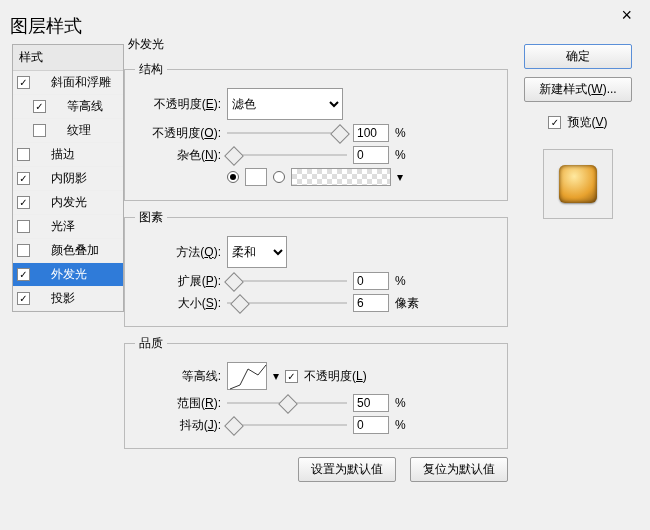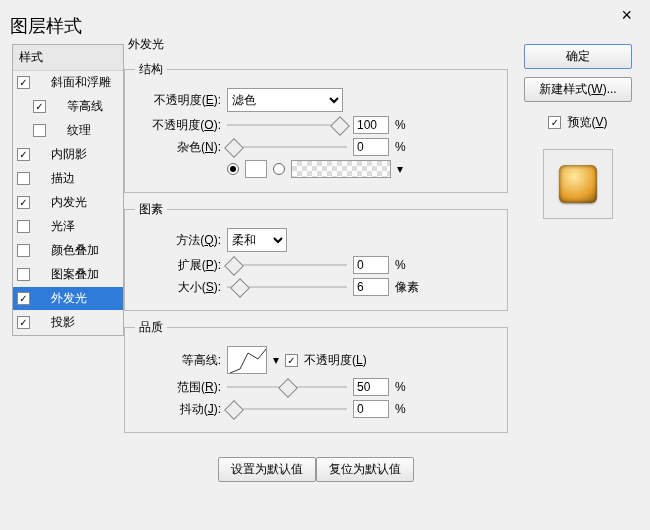"滤色" select { height: 24px -> 32px }
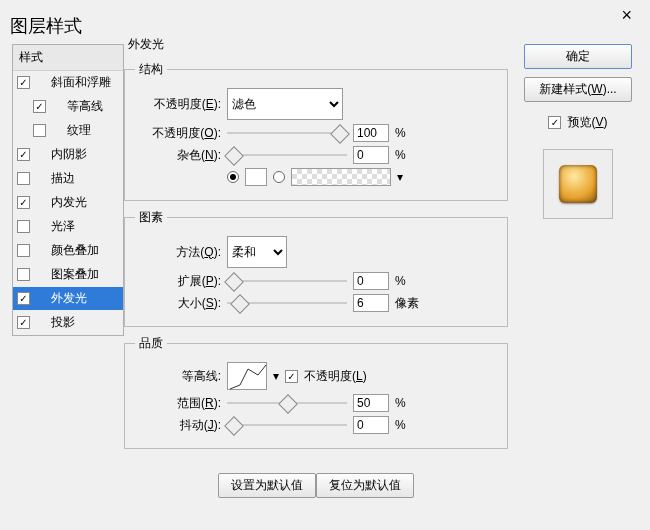"内阴影" div.row { order: before "描边" -> after "描边" }
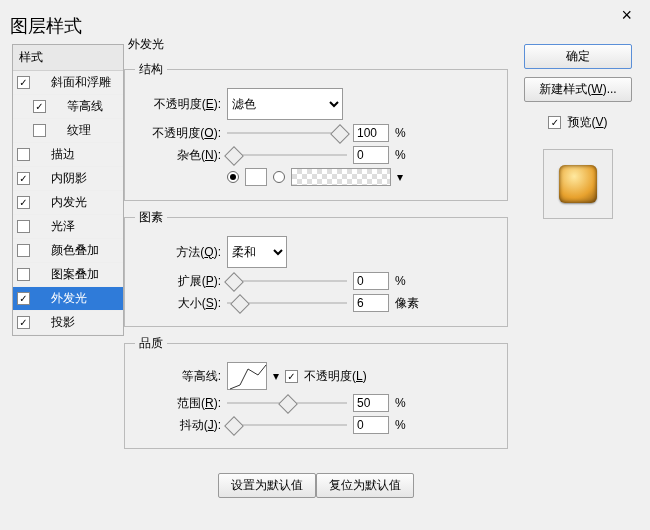"图案叠加" div.row { html: <div> <span></span> <span>图案叠加</span> </div> -> none }
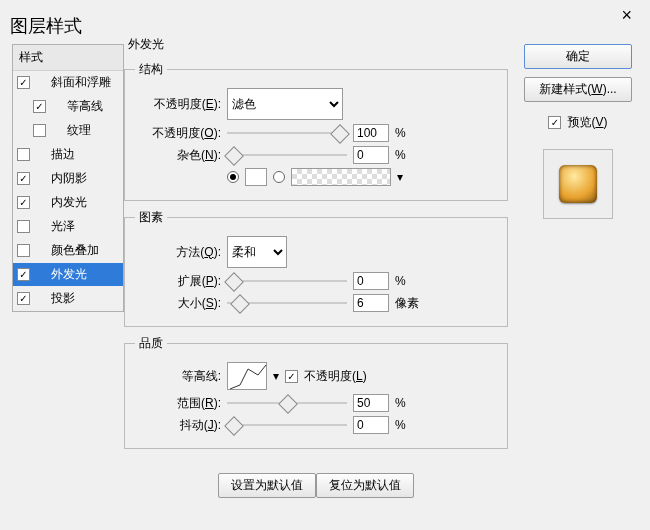"设置为默认值" .btns { gap: none -> 14px; justify-content: center -> flex-end; margin-top: 24px -> 8px }
